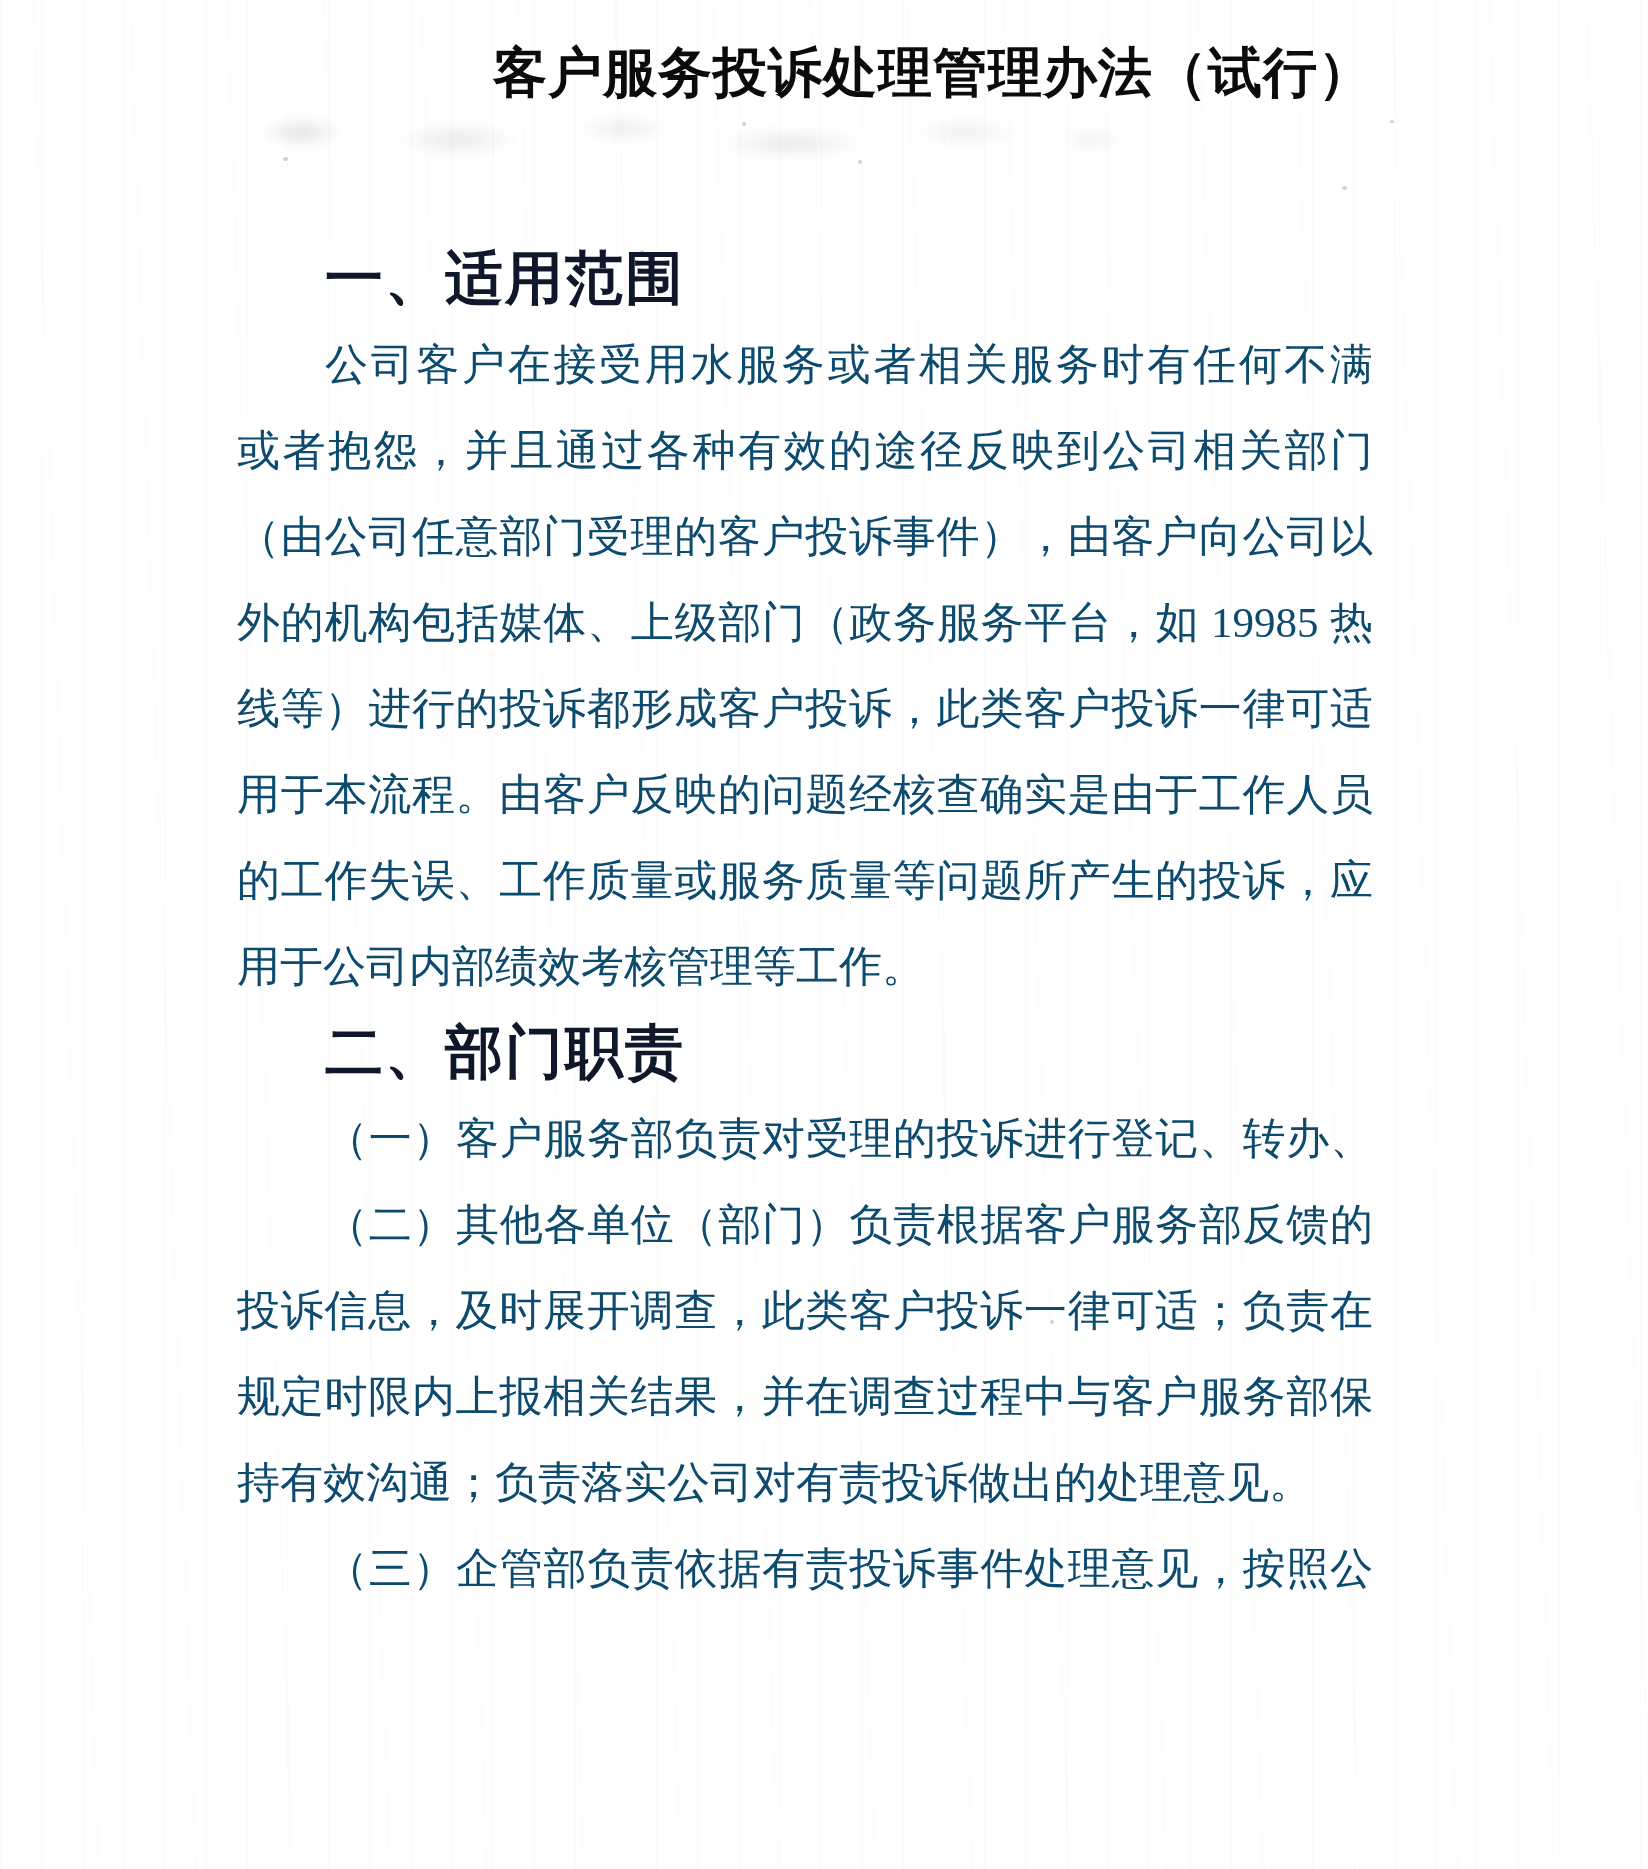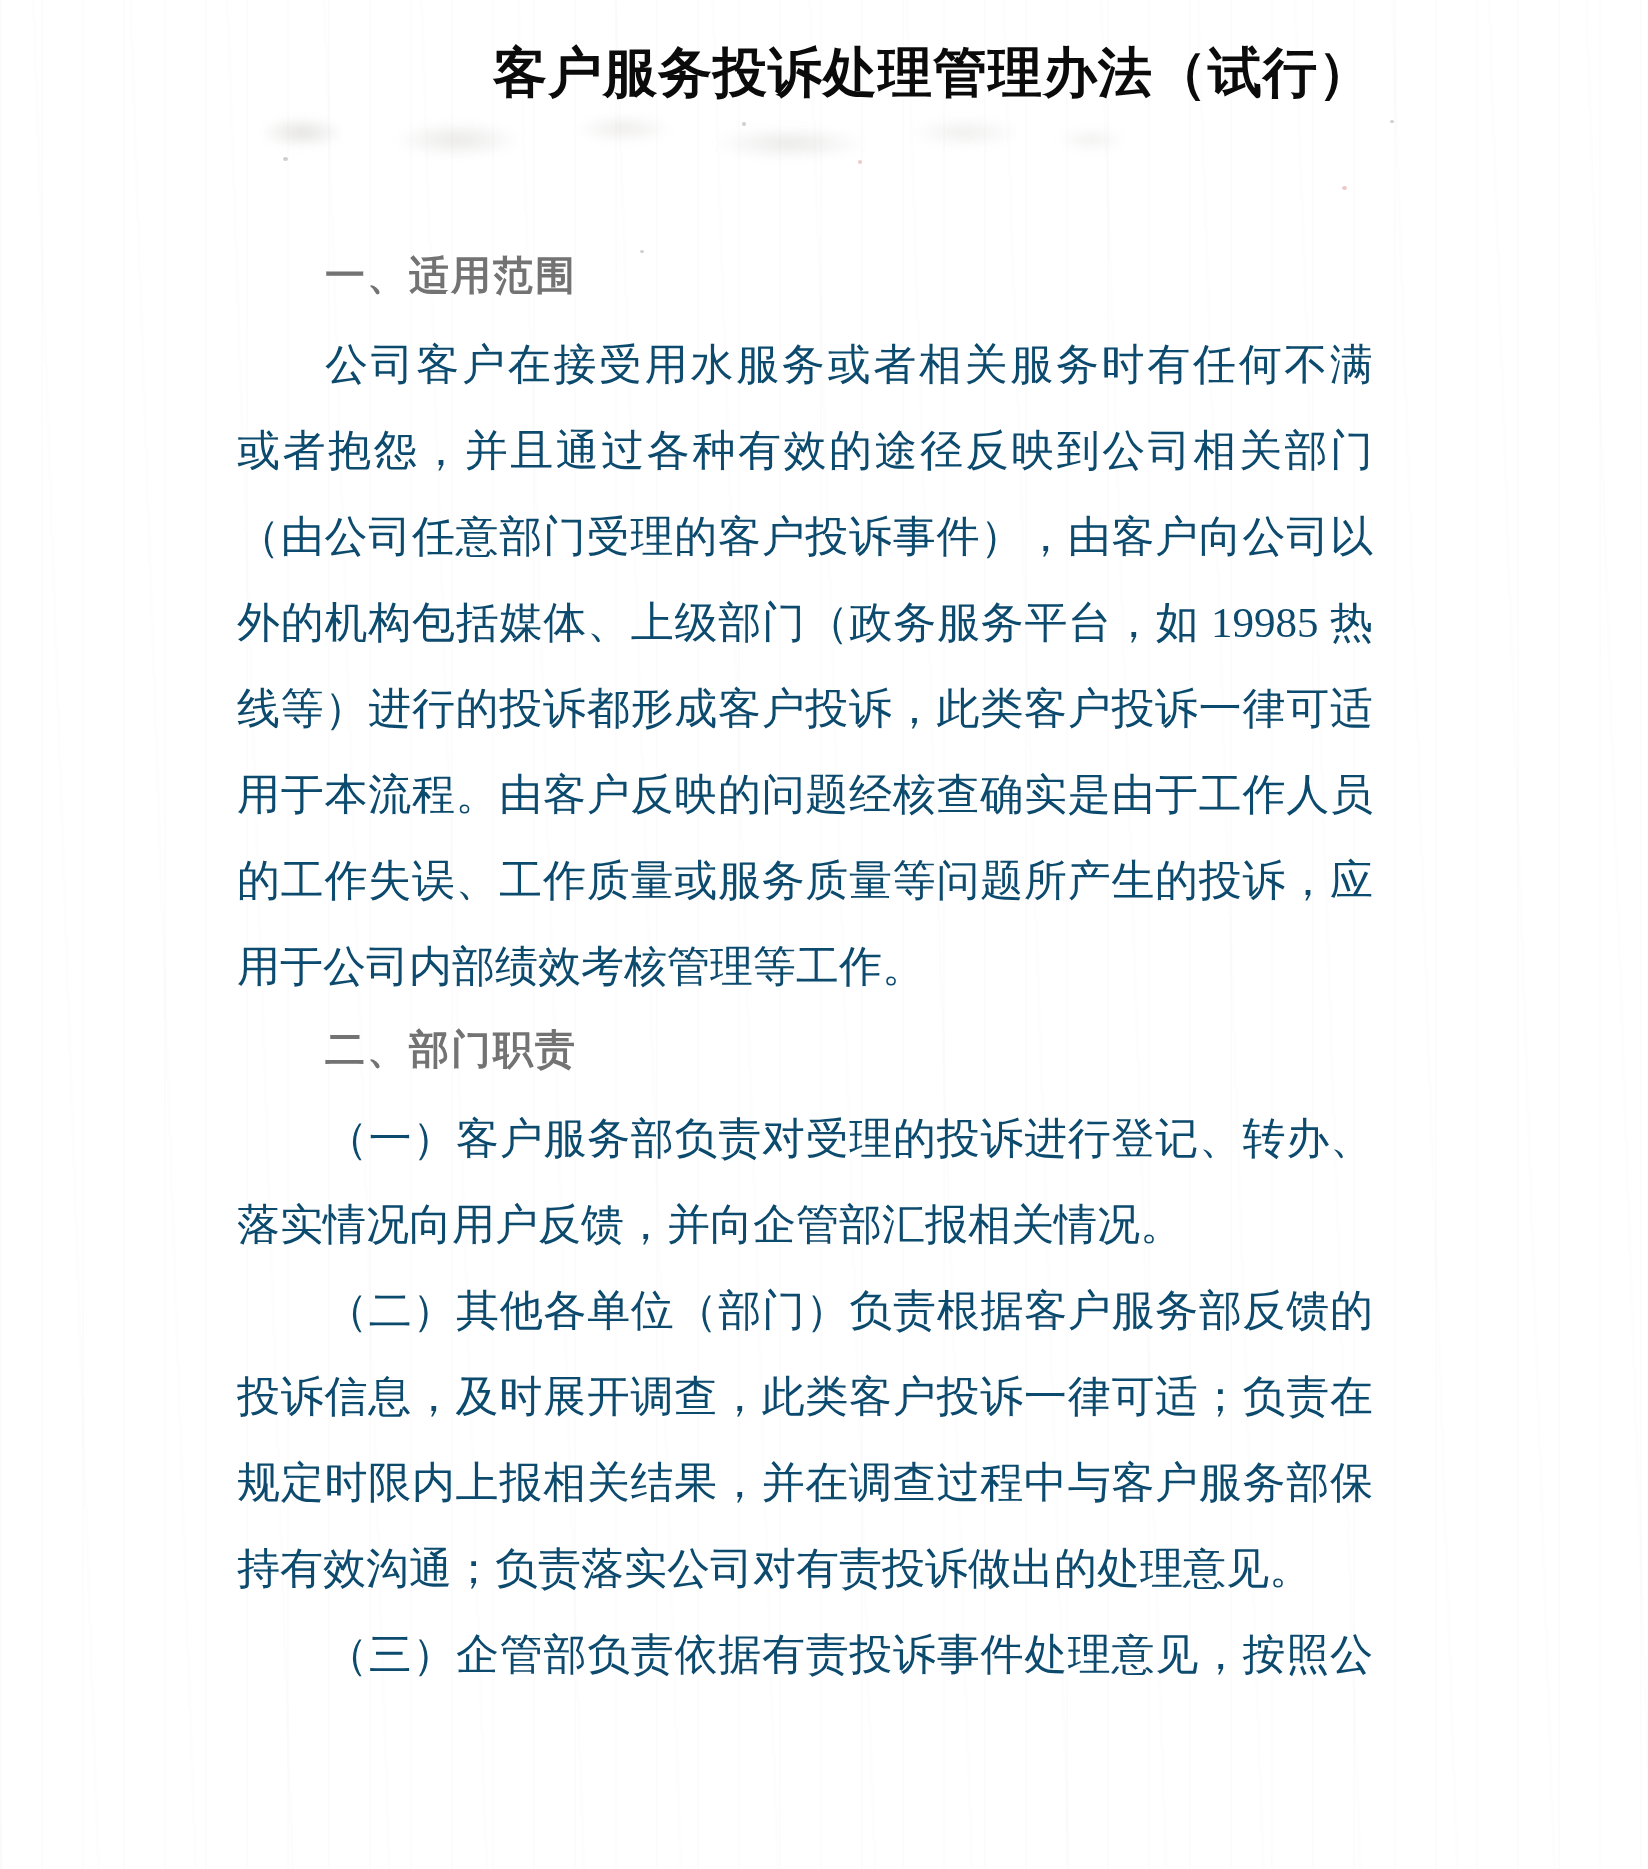"一、适用范围" .section-heading { color: #737373 -> #0f172a; font-family: Liberation Mono, monospace -> Liberation Serif, serif; font-size: 40px -> 58px }
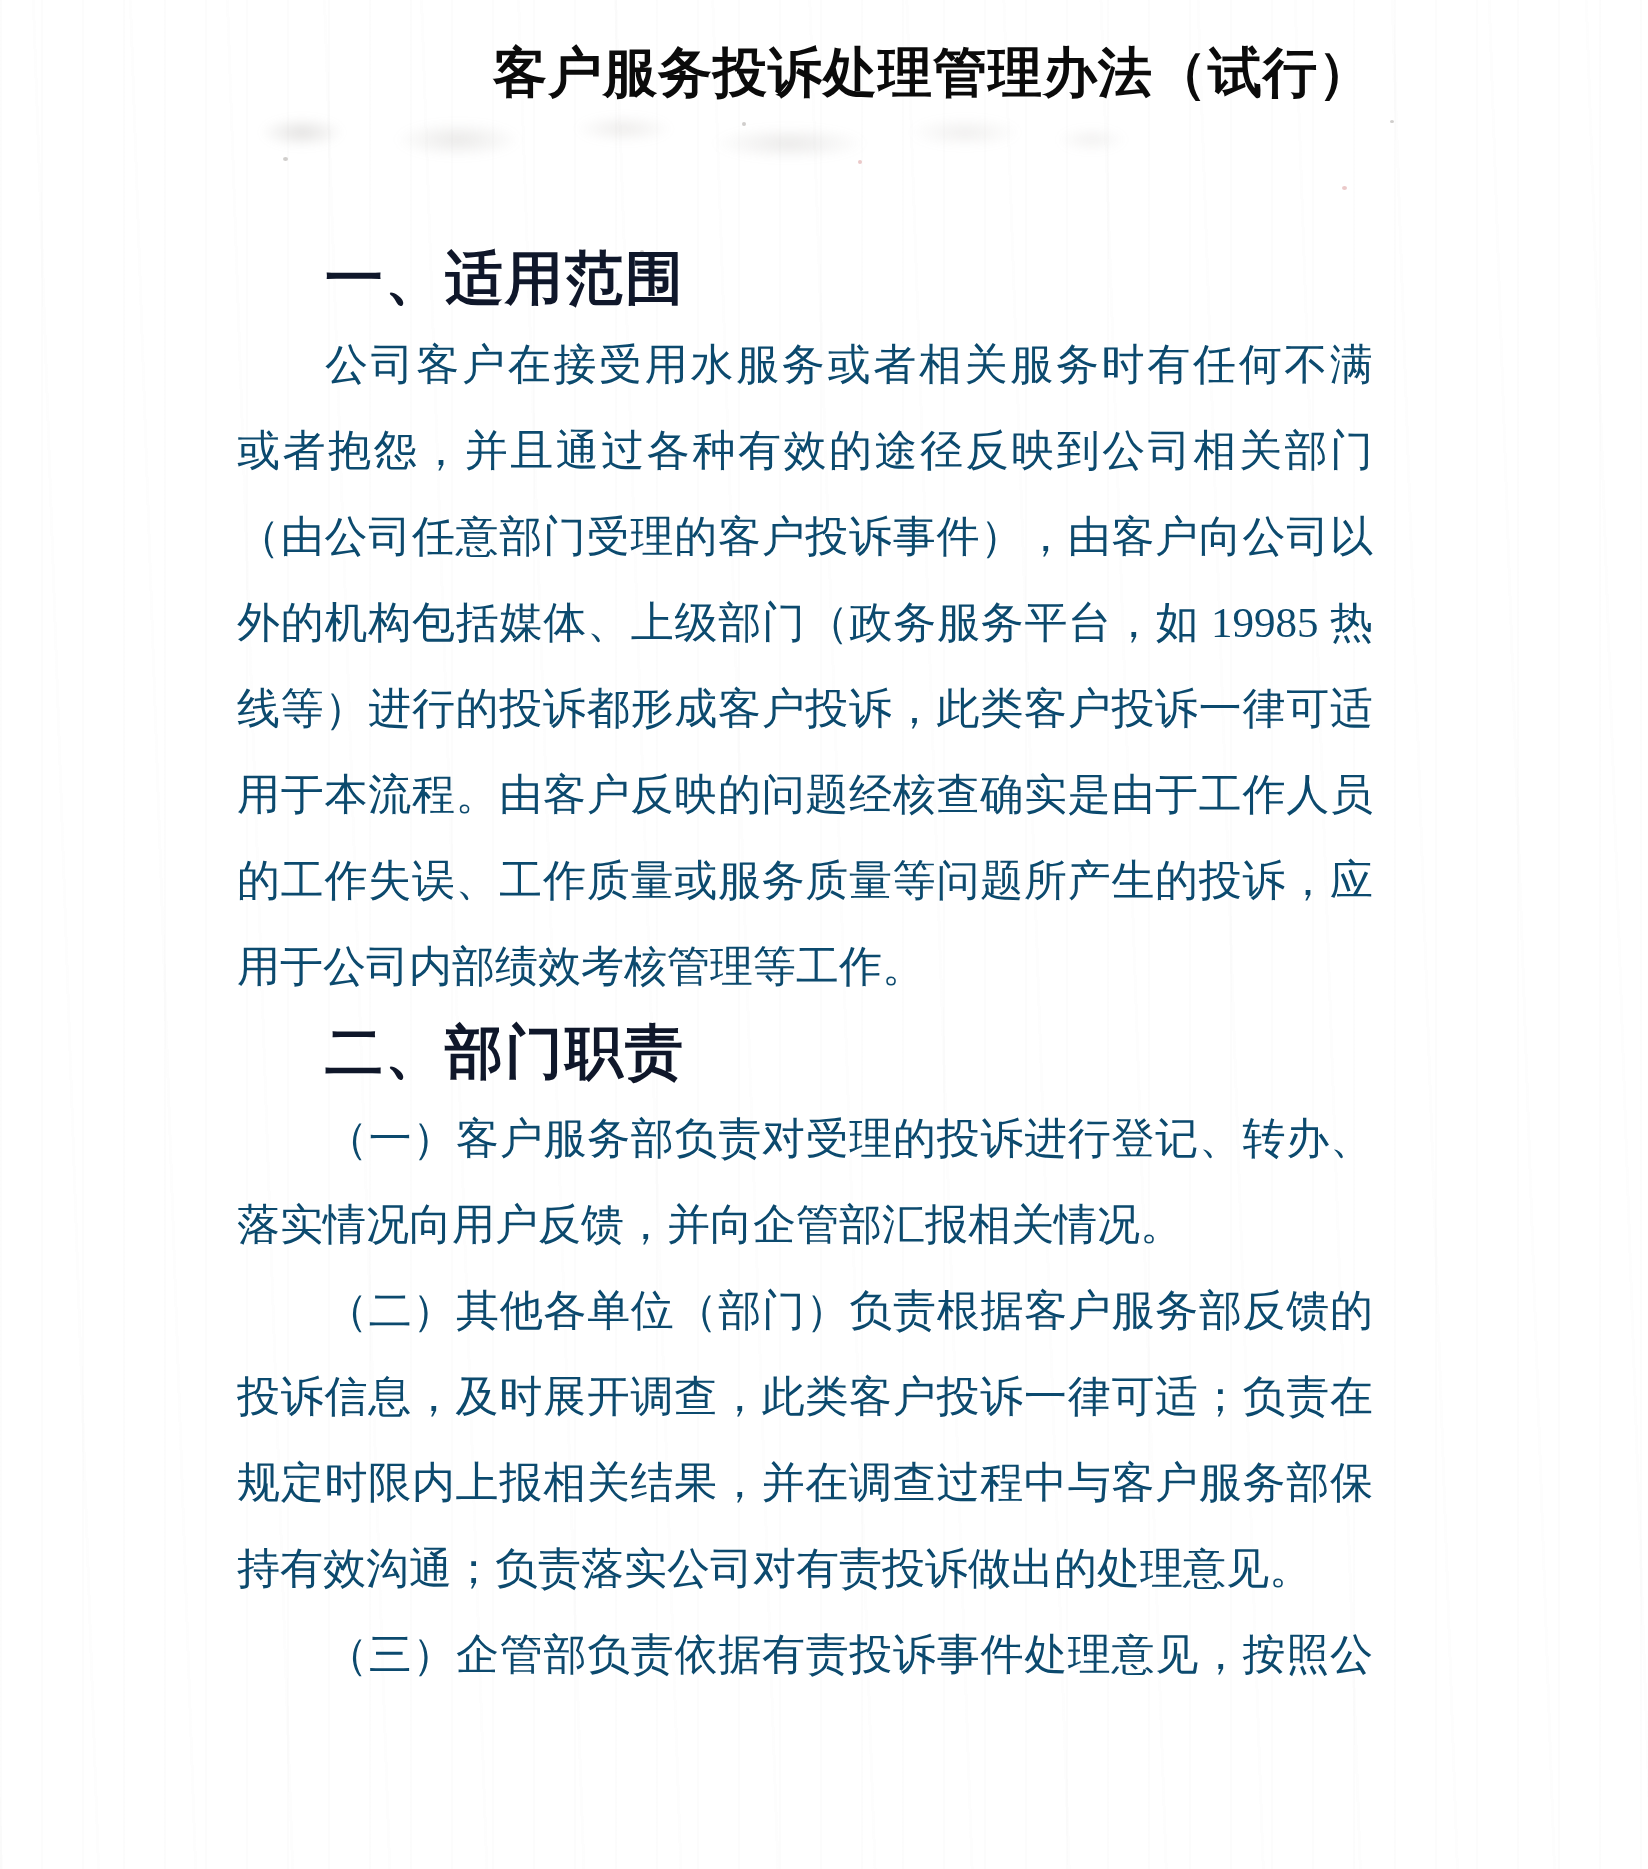"落实情况向用户反馈，并向企管部汇报相关情况。" div.para-line { html: <div>落实情况向用户反馈，并向企管部汇报相关情况。</div> -> none }
